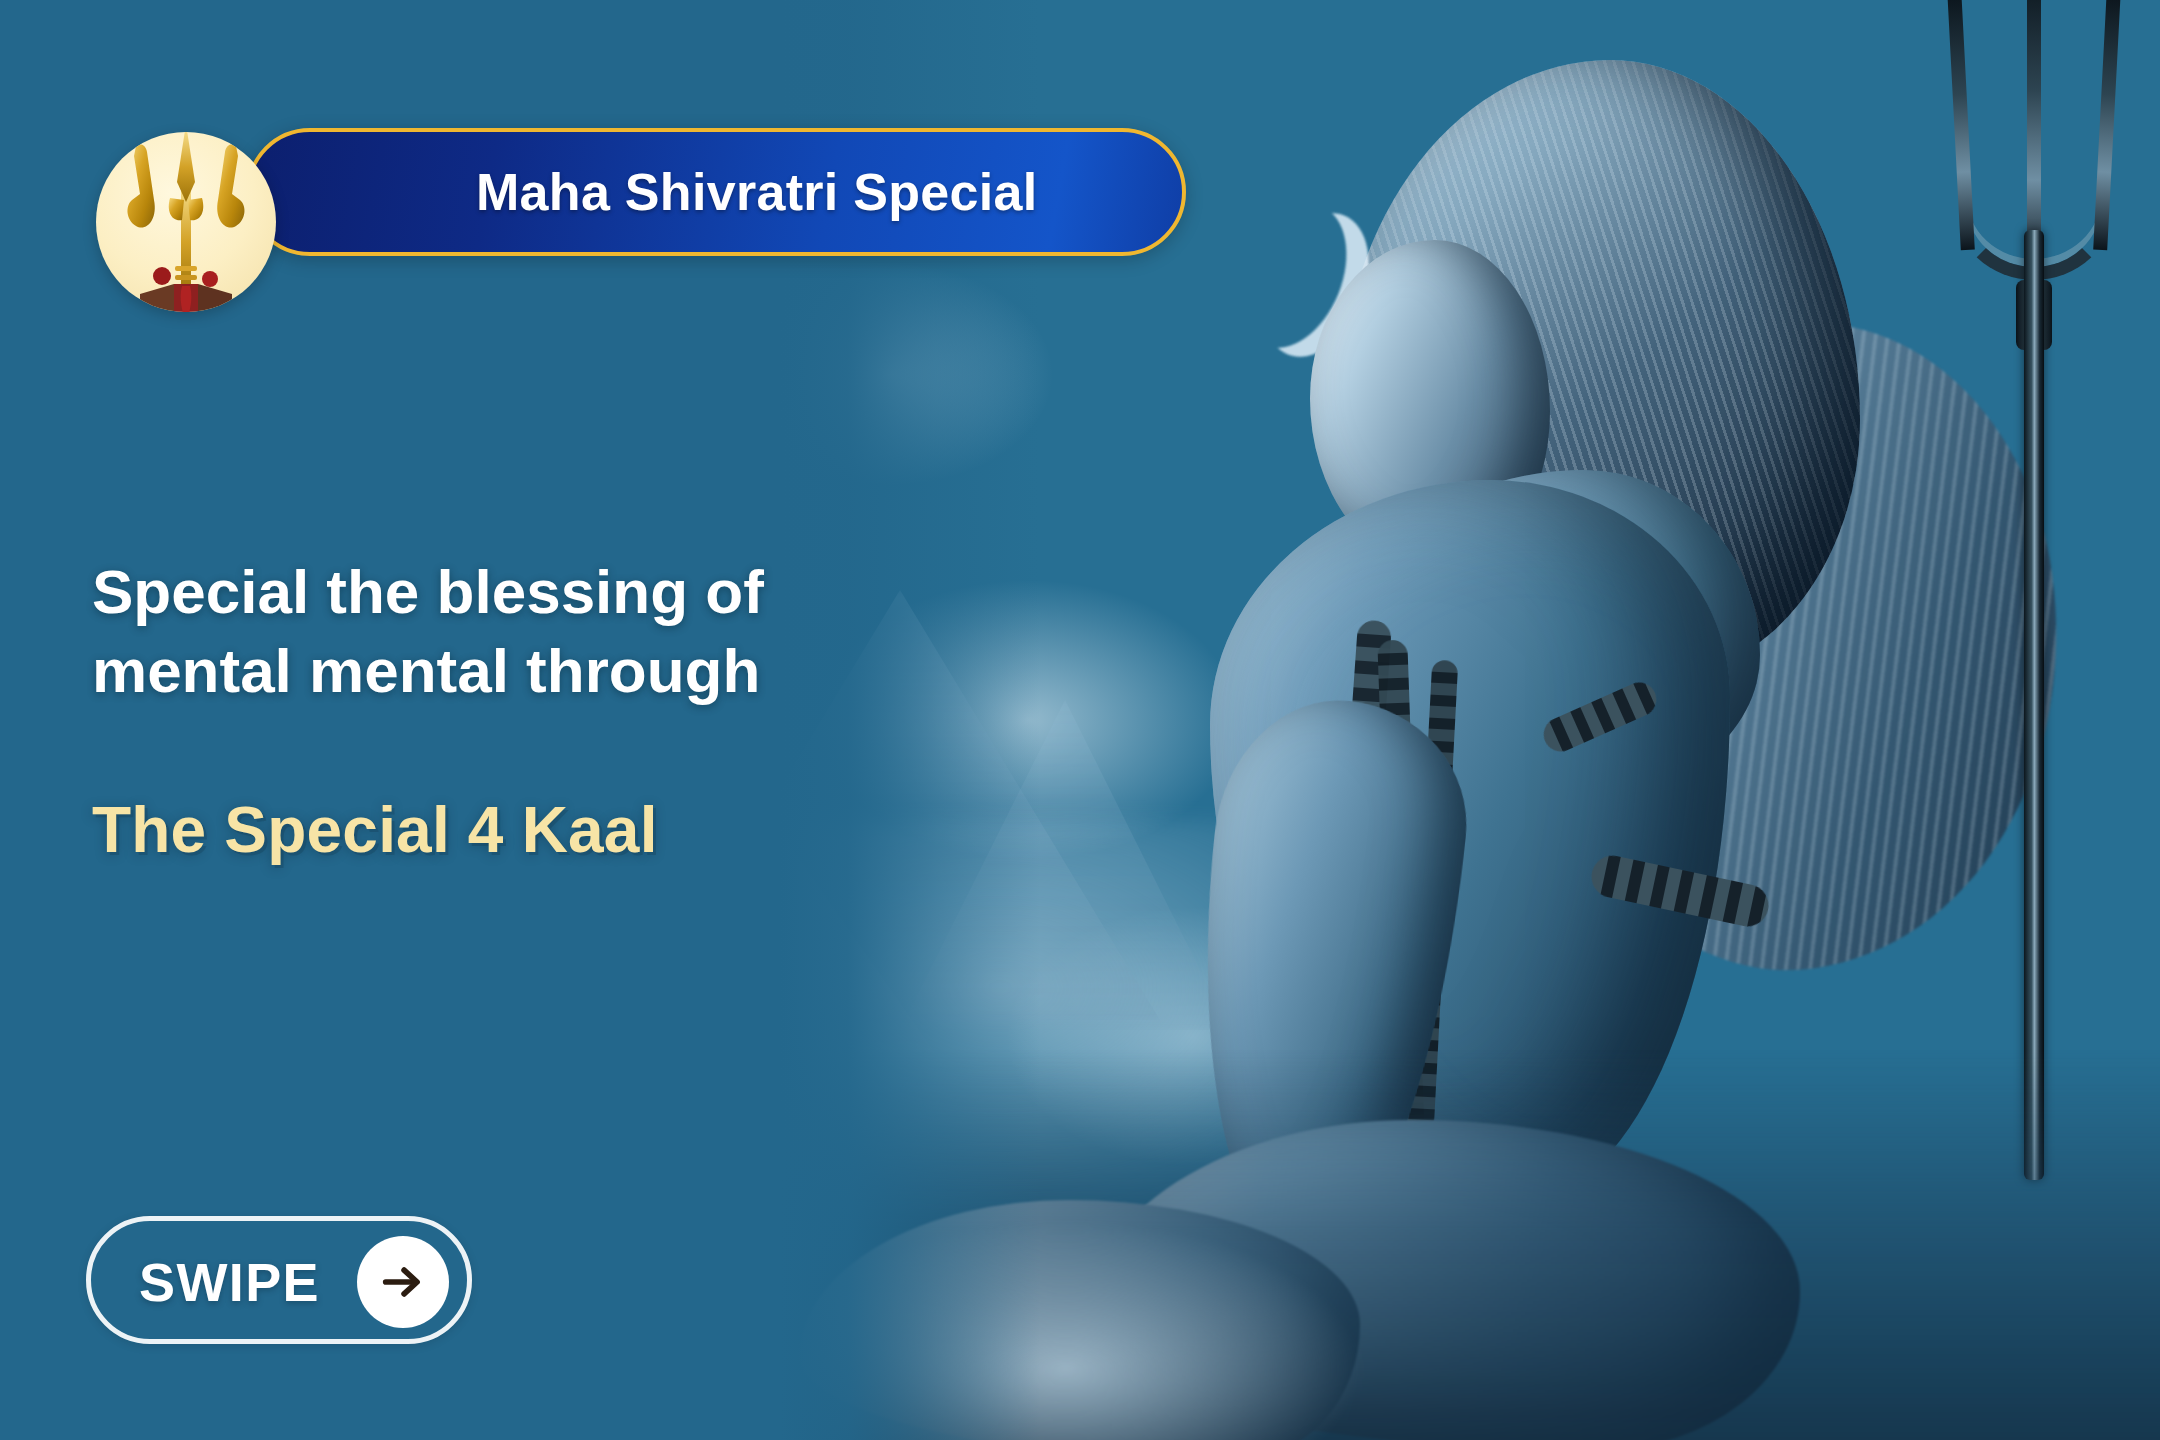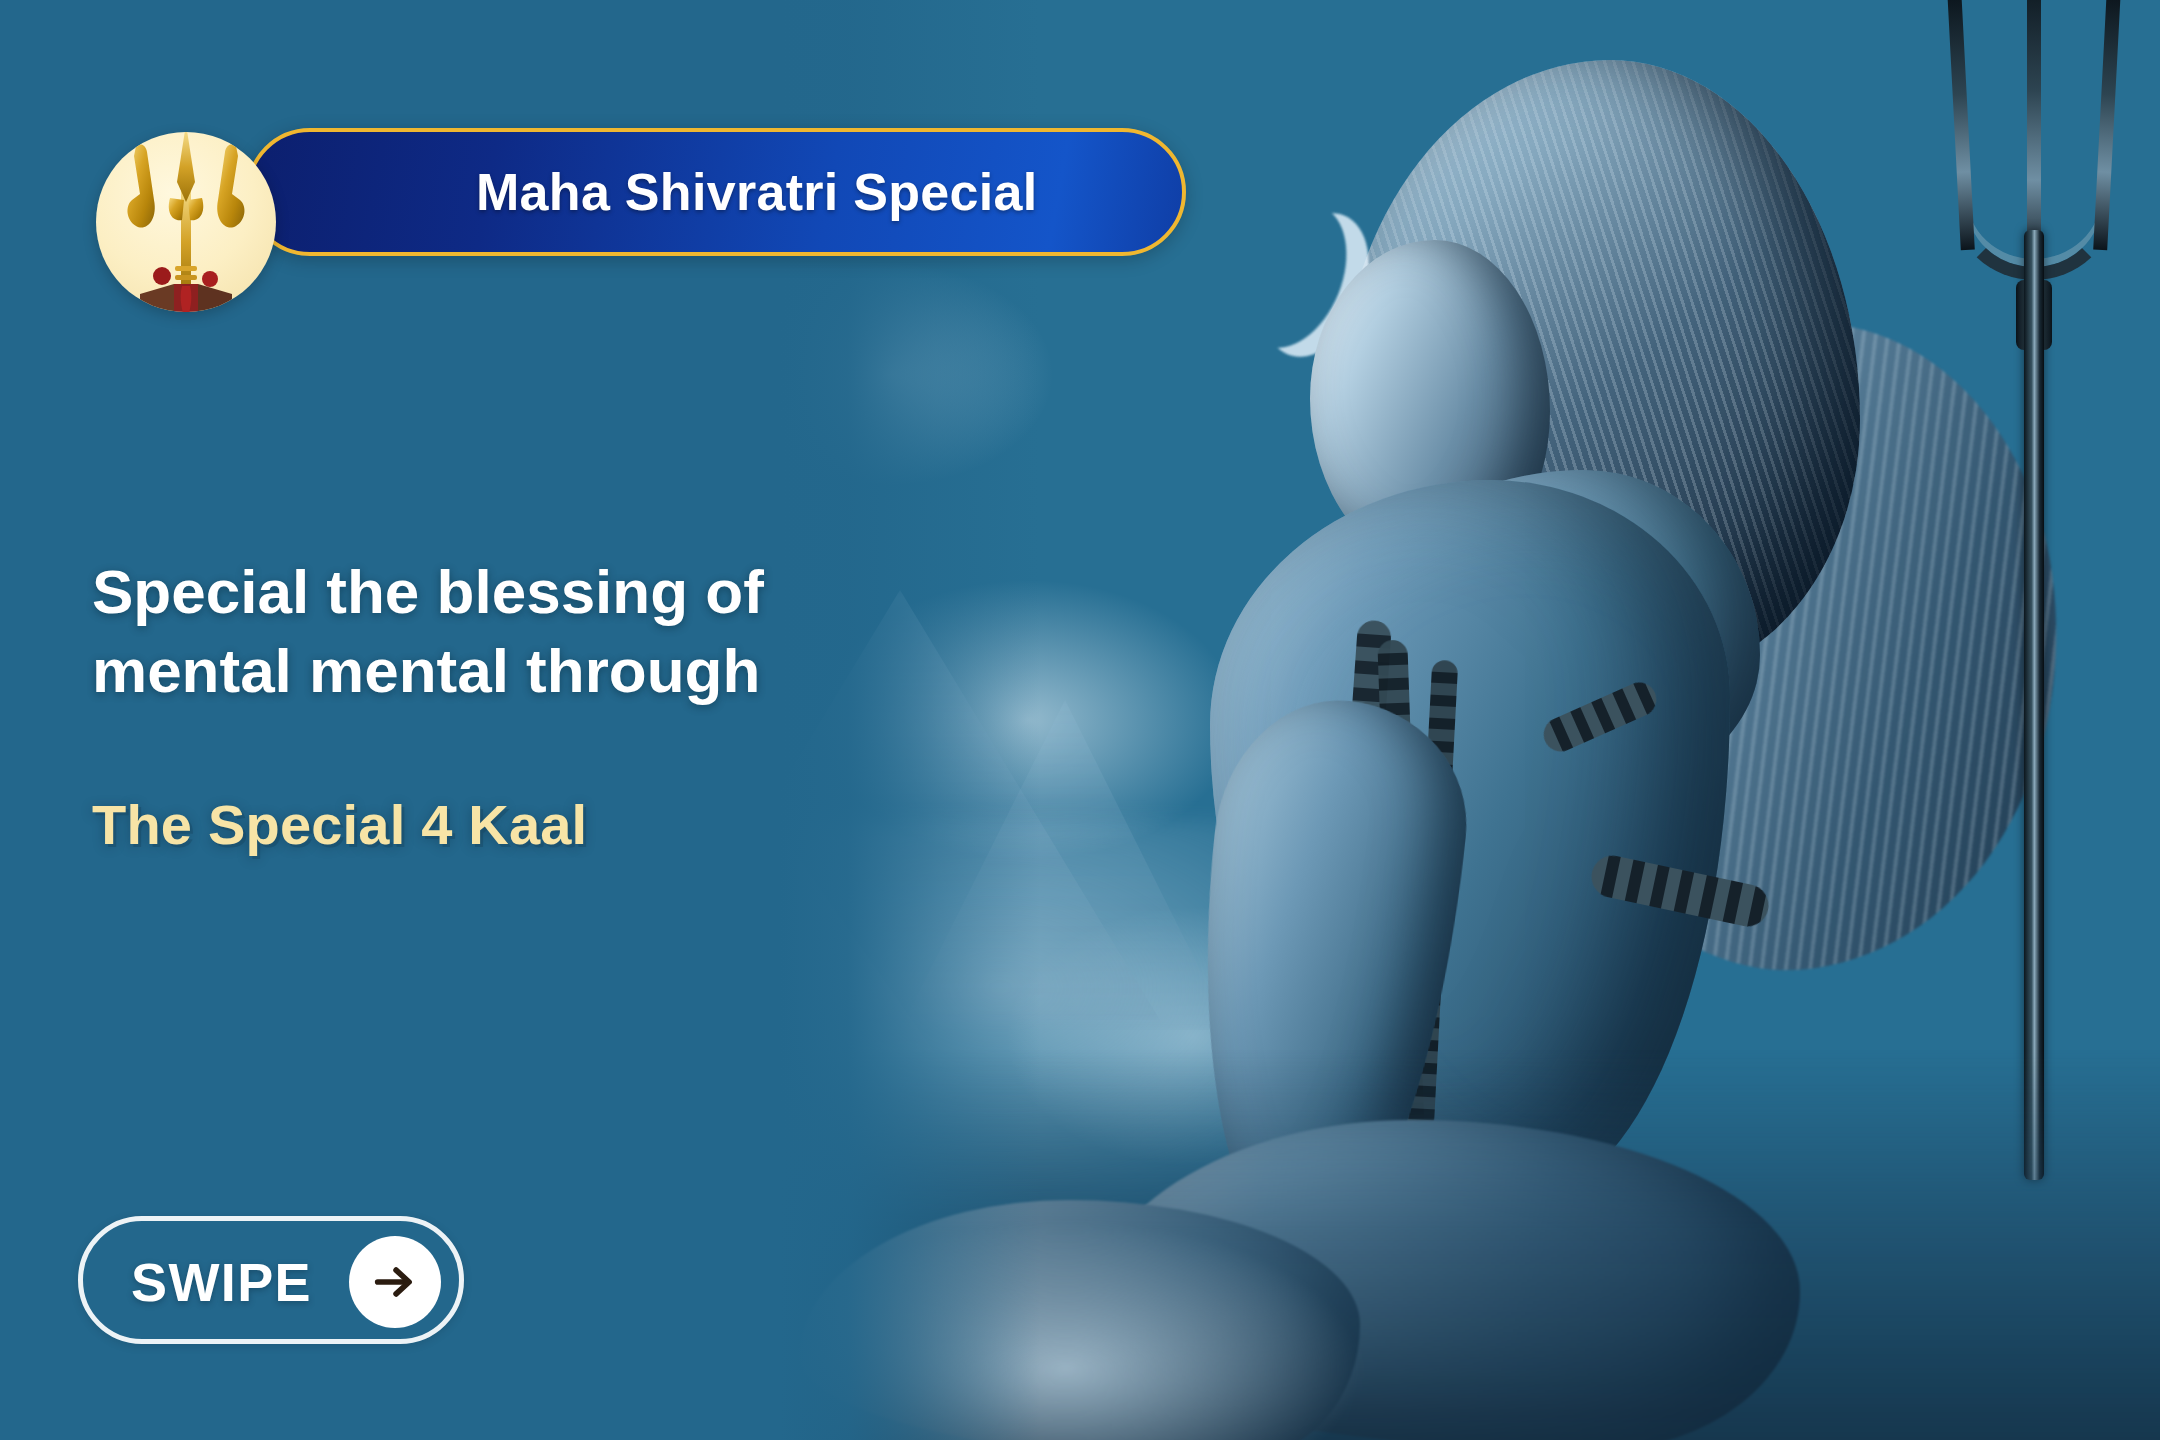"The Special 4 Kaal" .headline { font-size: 56px -> 64px }
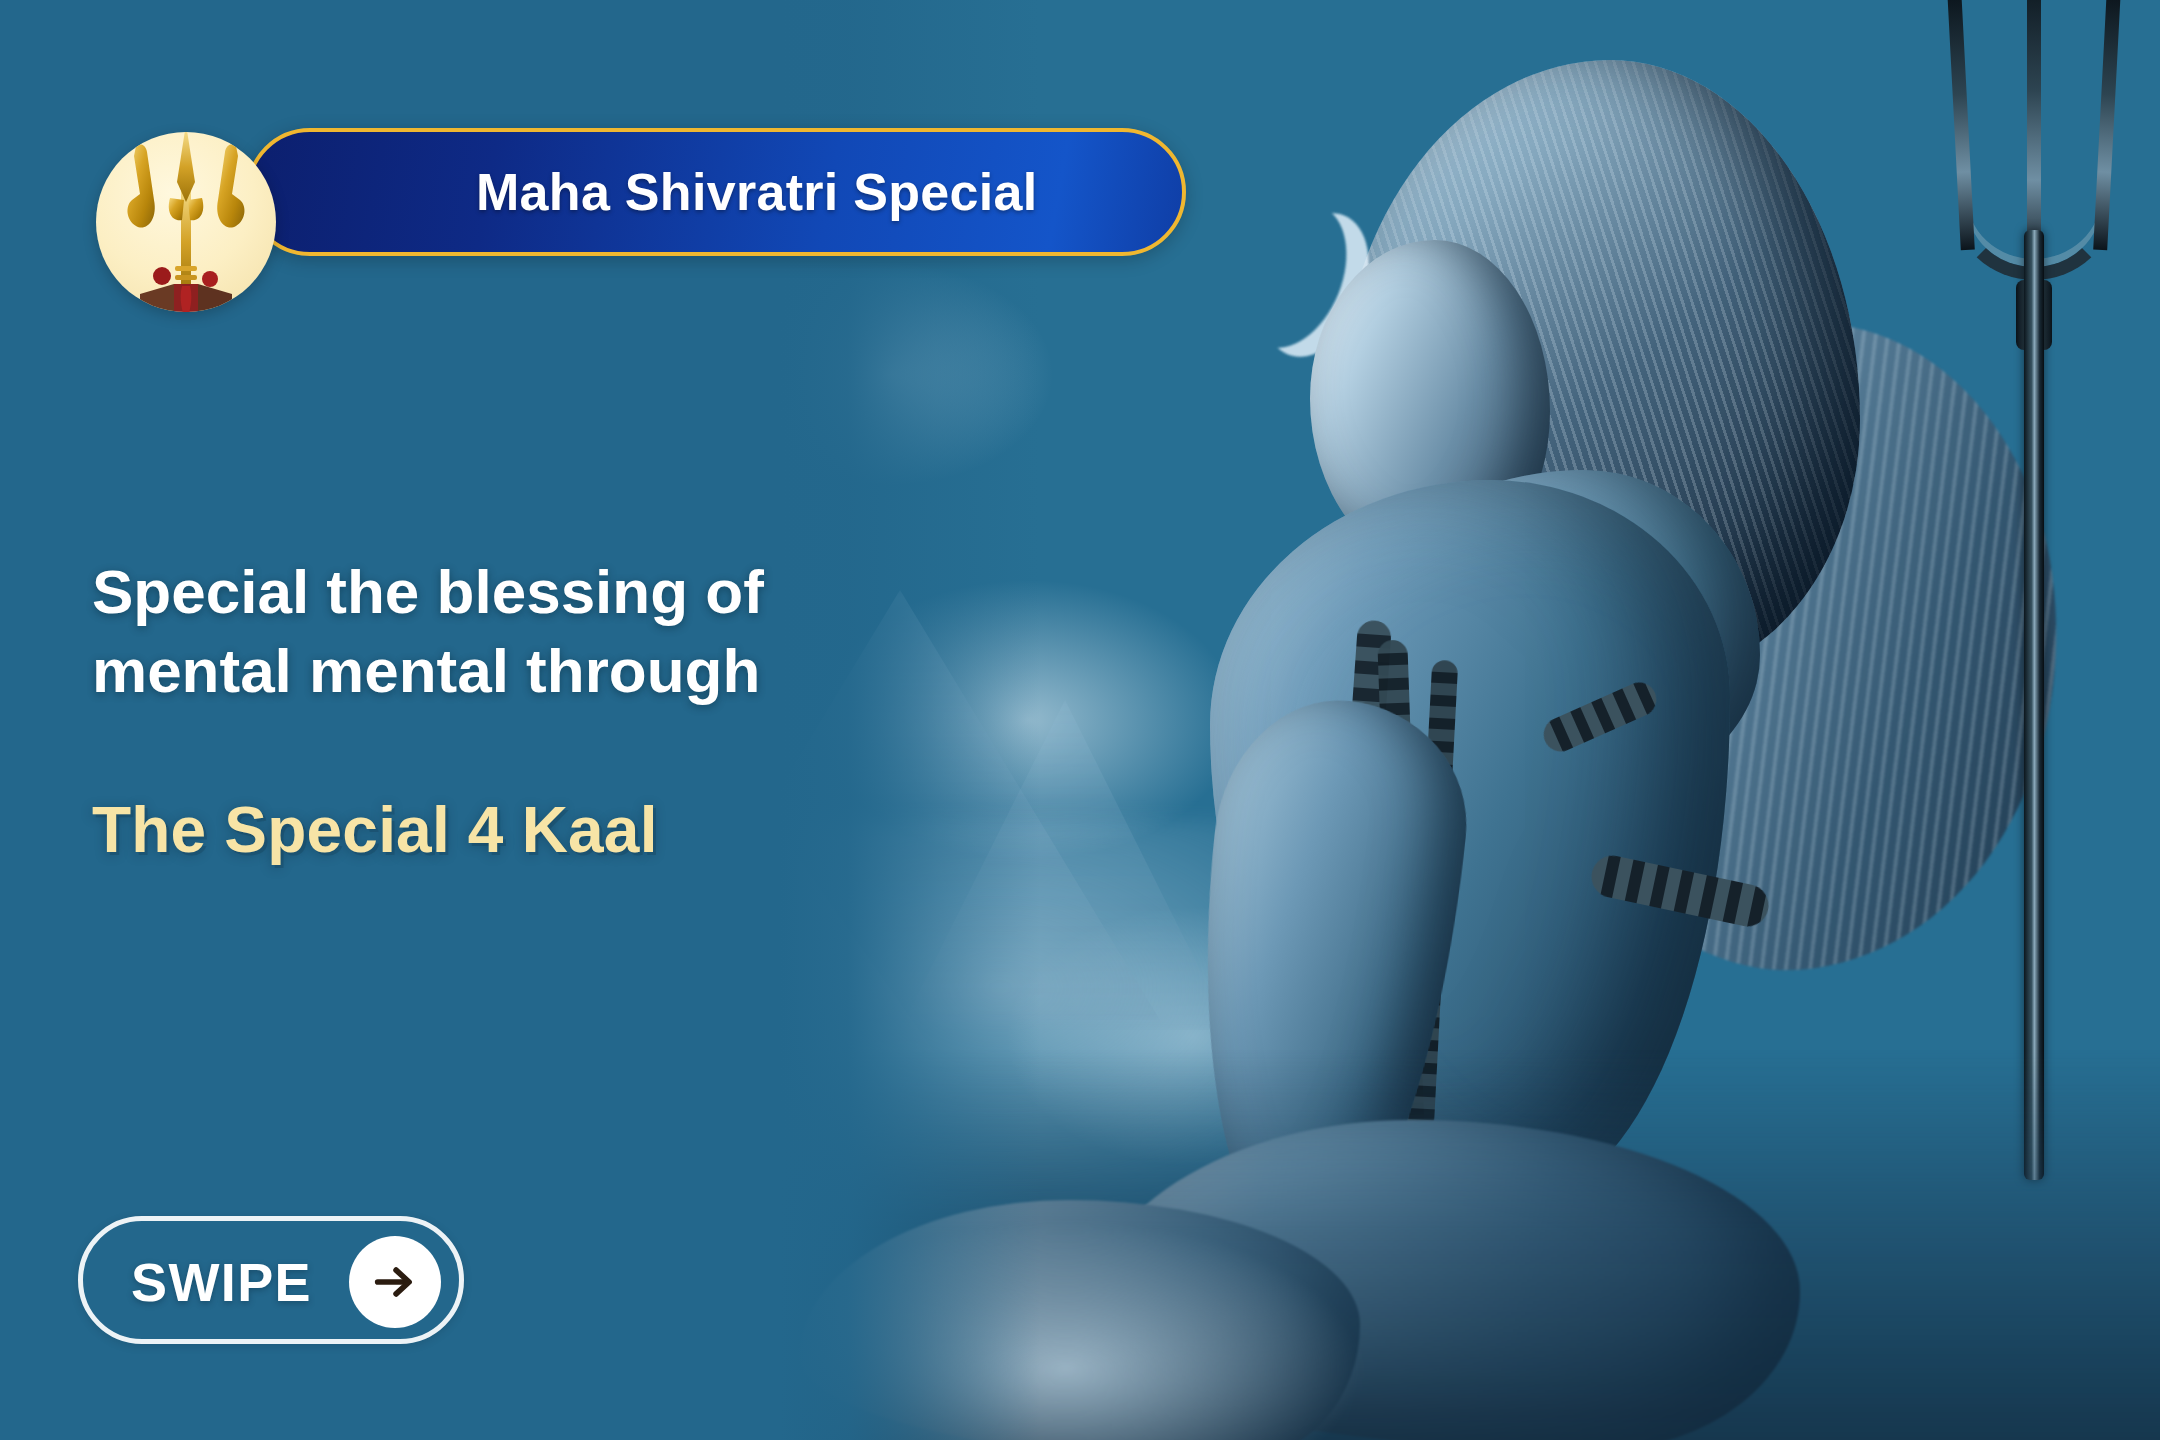"SWIPE" .swipe-btn { left: 78px -> 86px }
